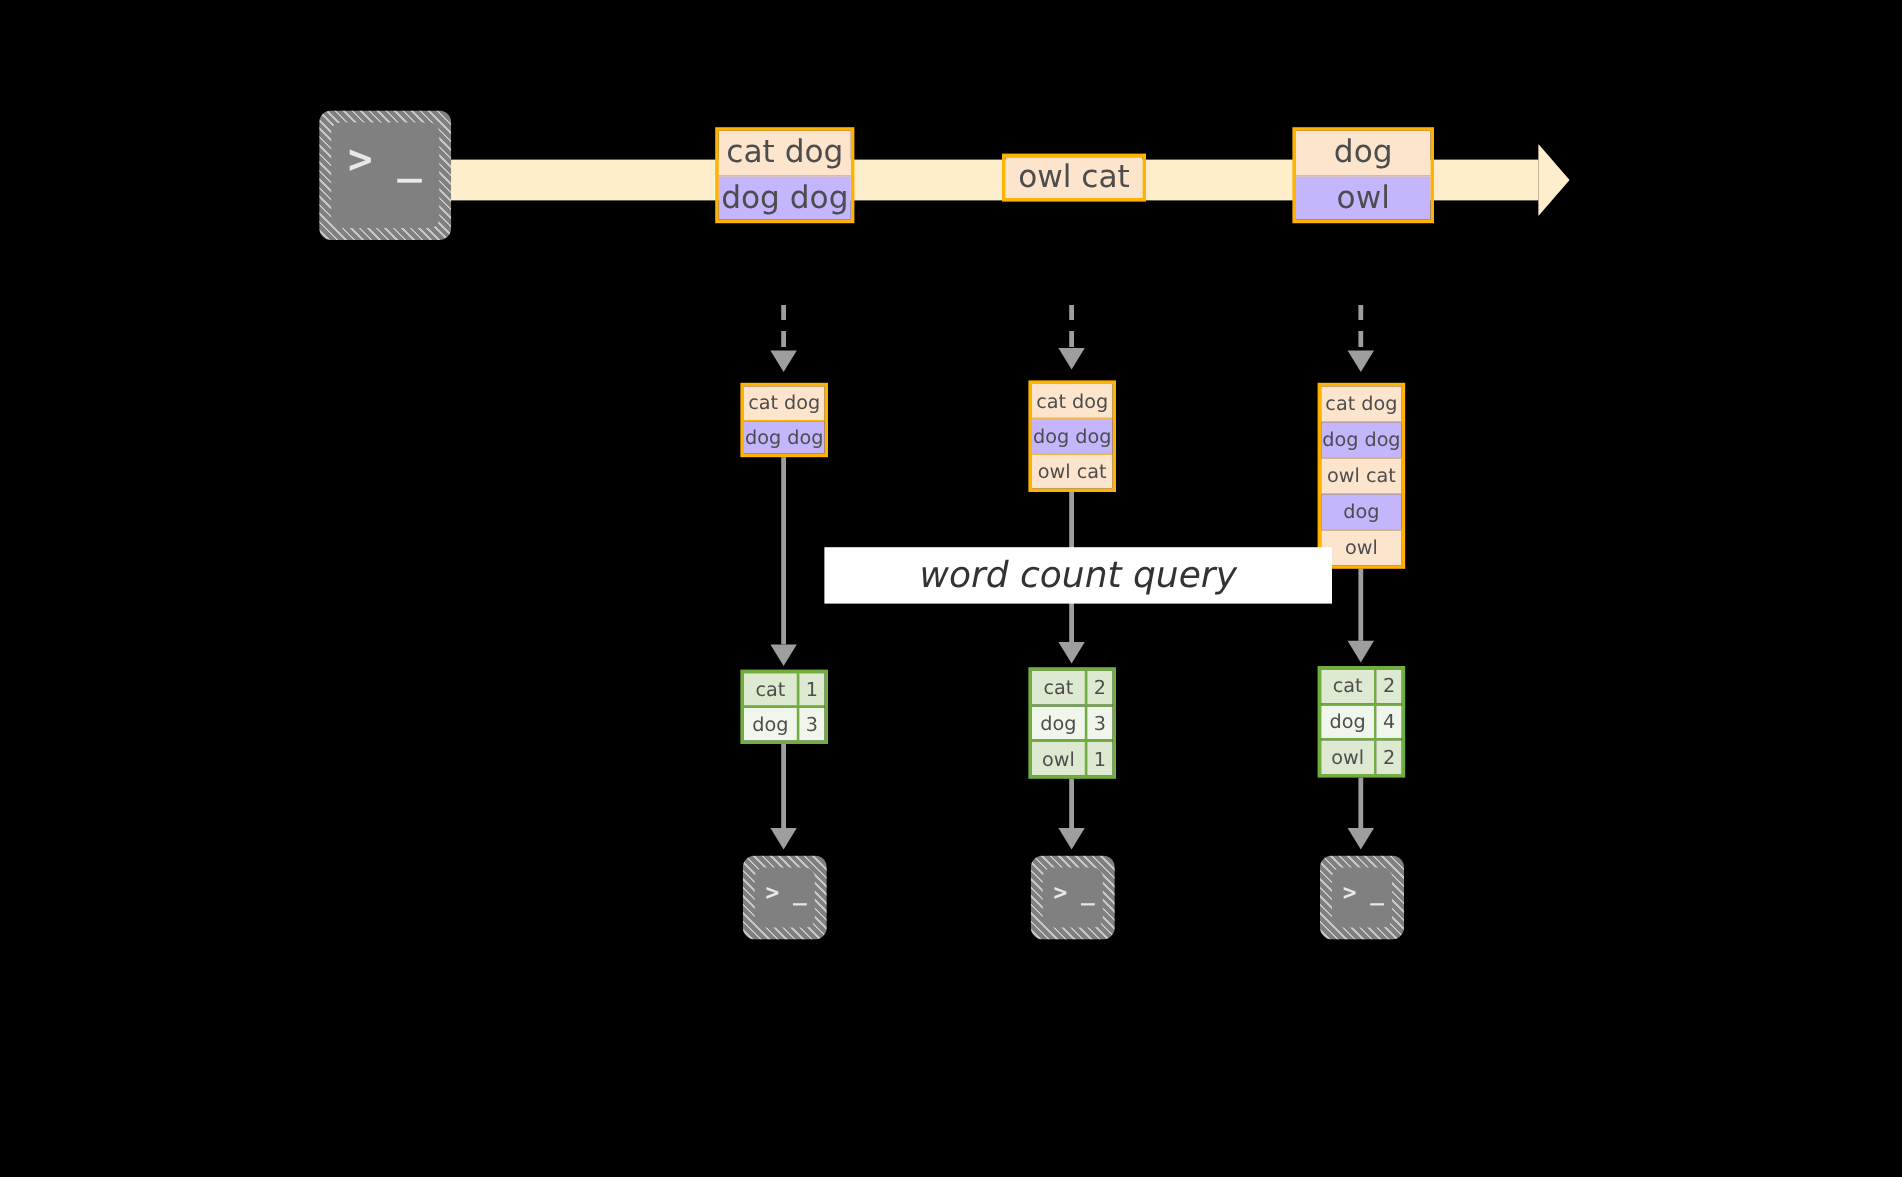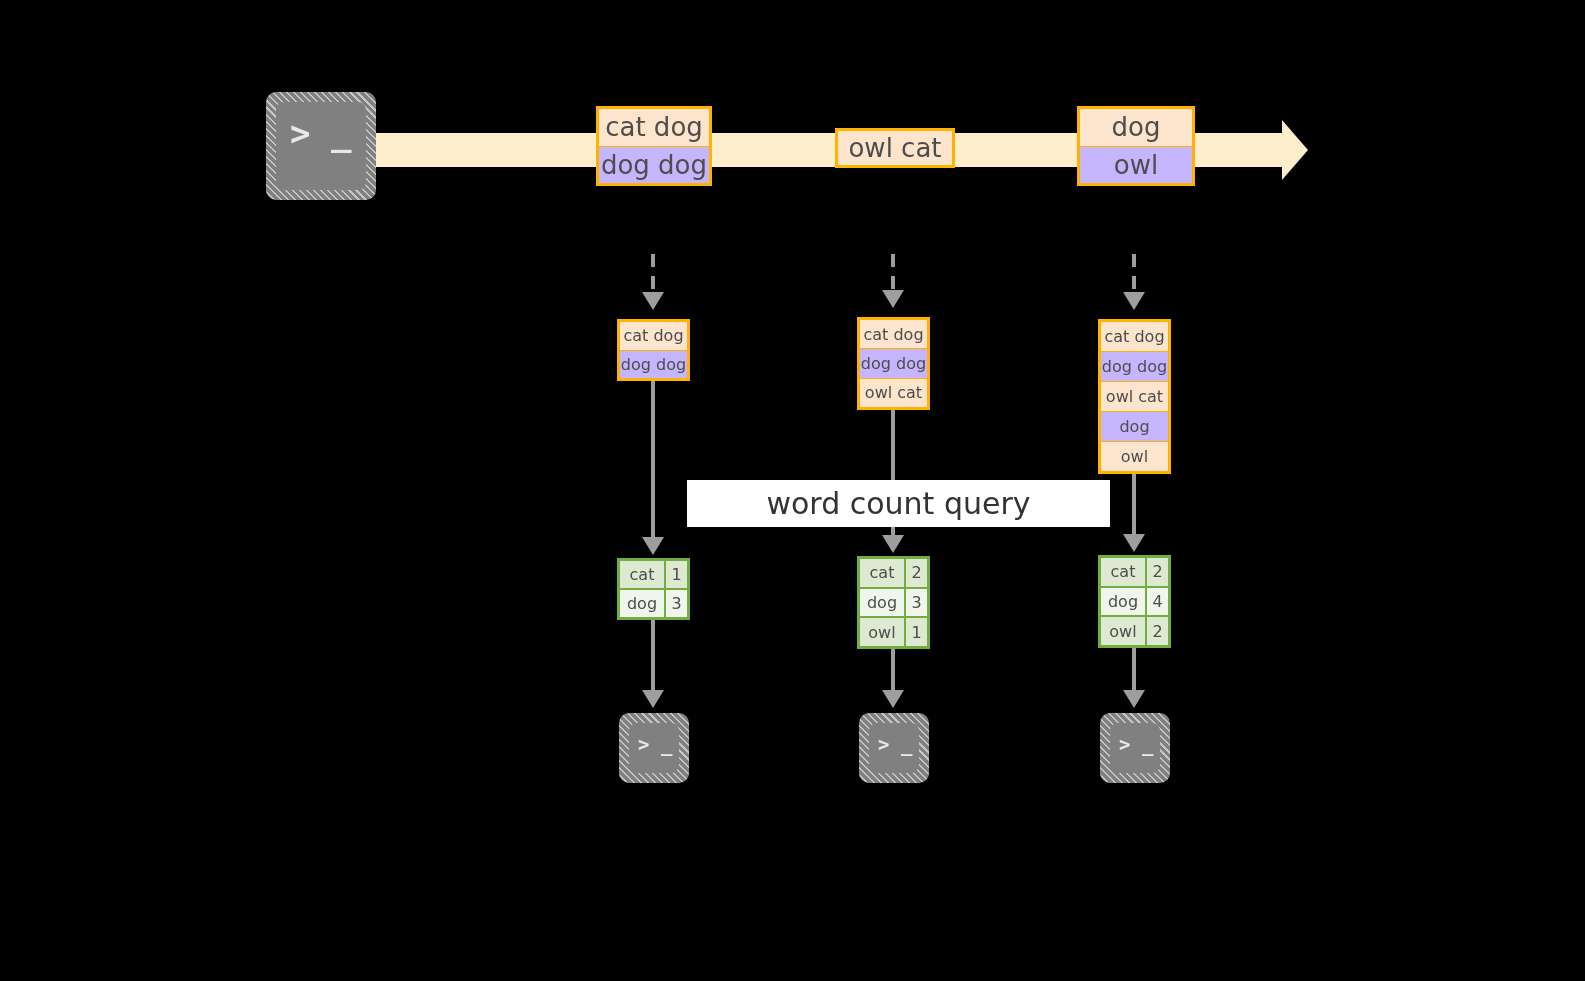"word count query" div.query-label { font-style: none -> italic; top: 480px -> 456px }
